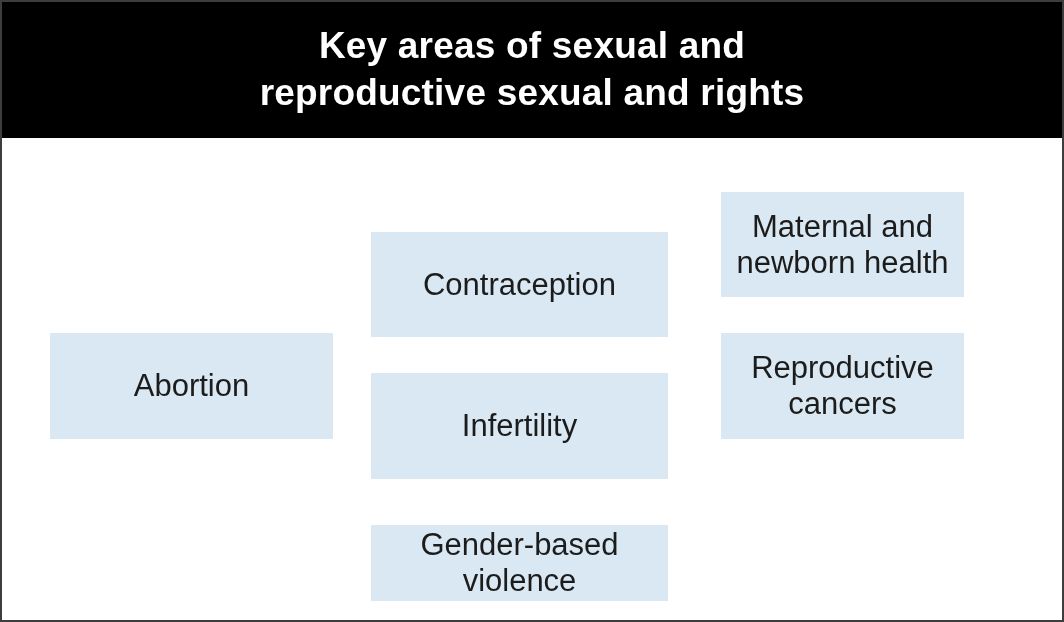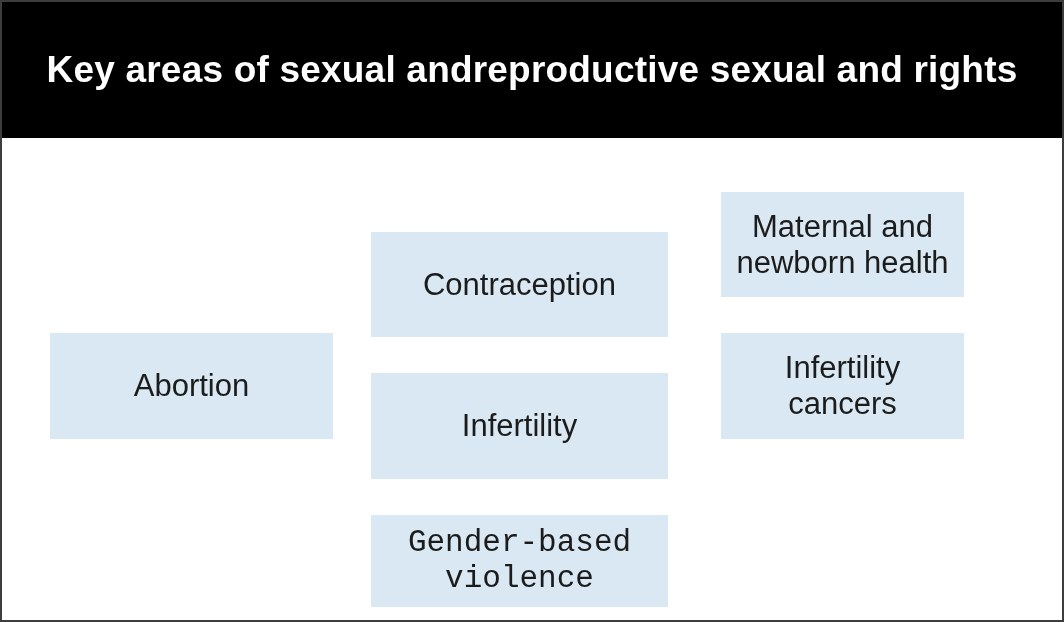"Key areas of sexual and" .header { flex-direction: row -> column }
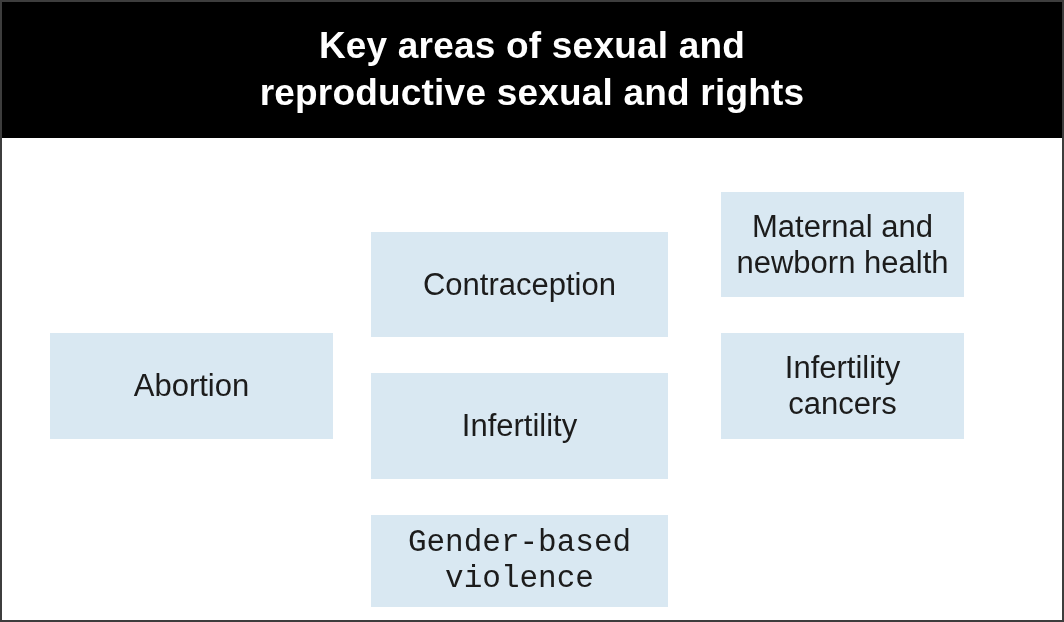"Infertility cancers" div.box { text: Infertility -> Reproductive }
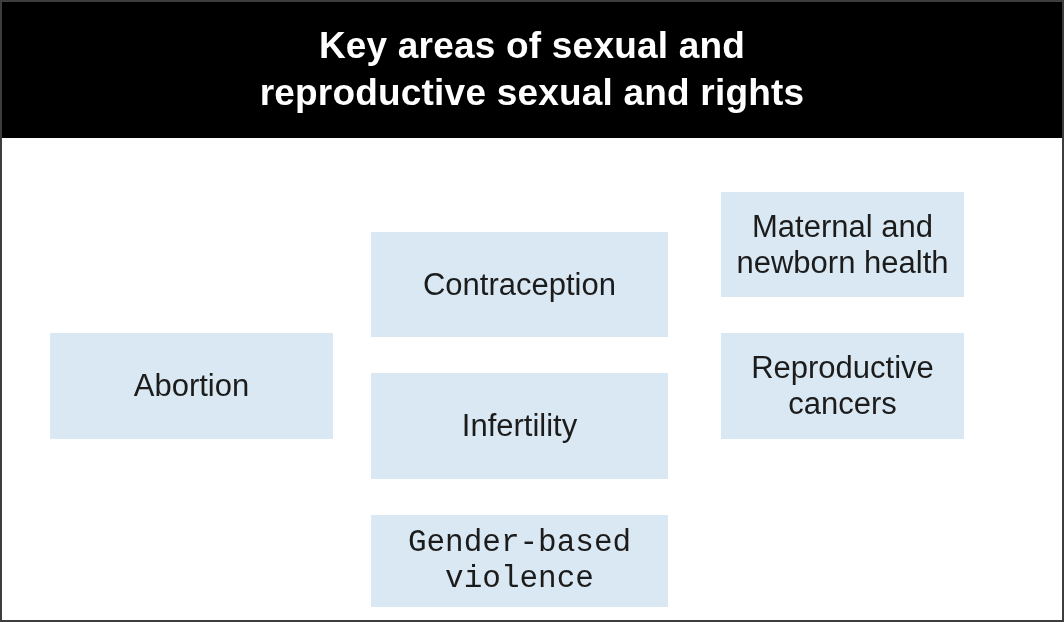"Gender-based violence" .r3 { font-family: Liberation Mono, monospace -> none; height: 92px -> 76px; top: 337px -> 347px }
